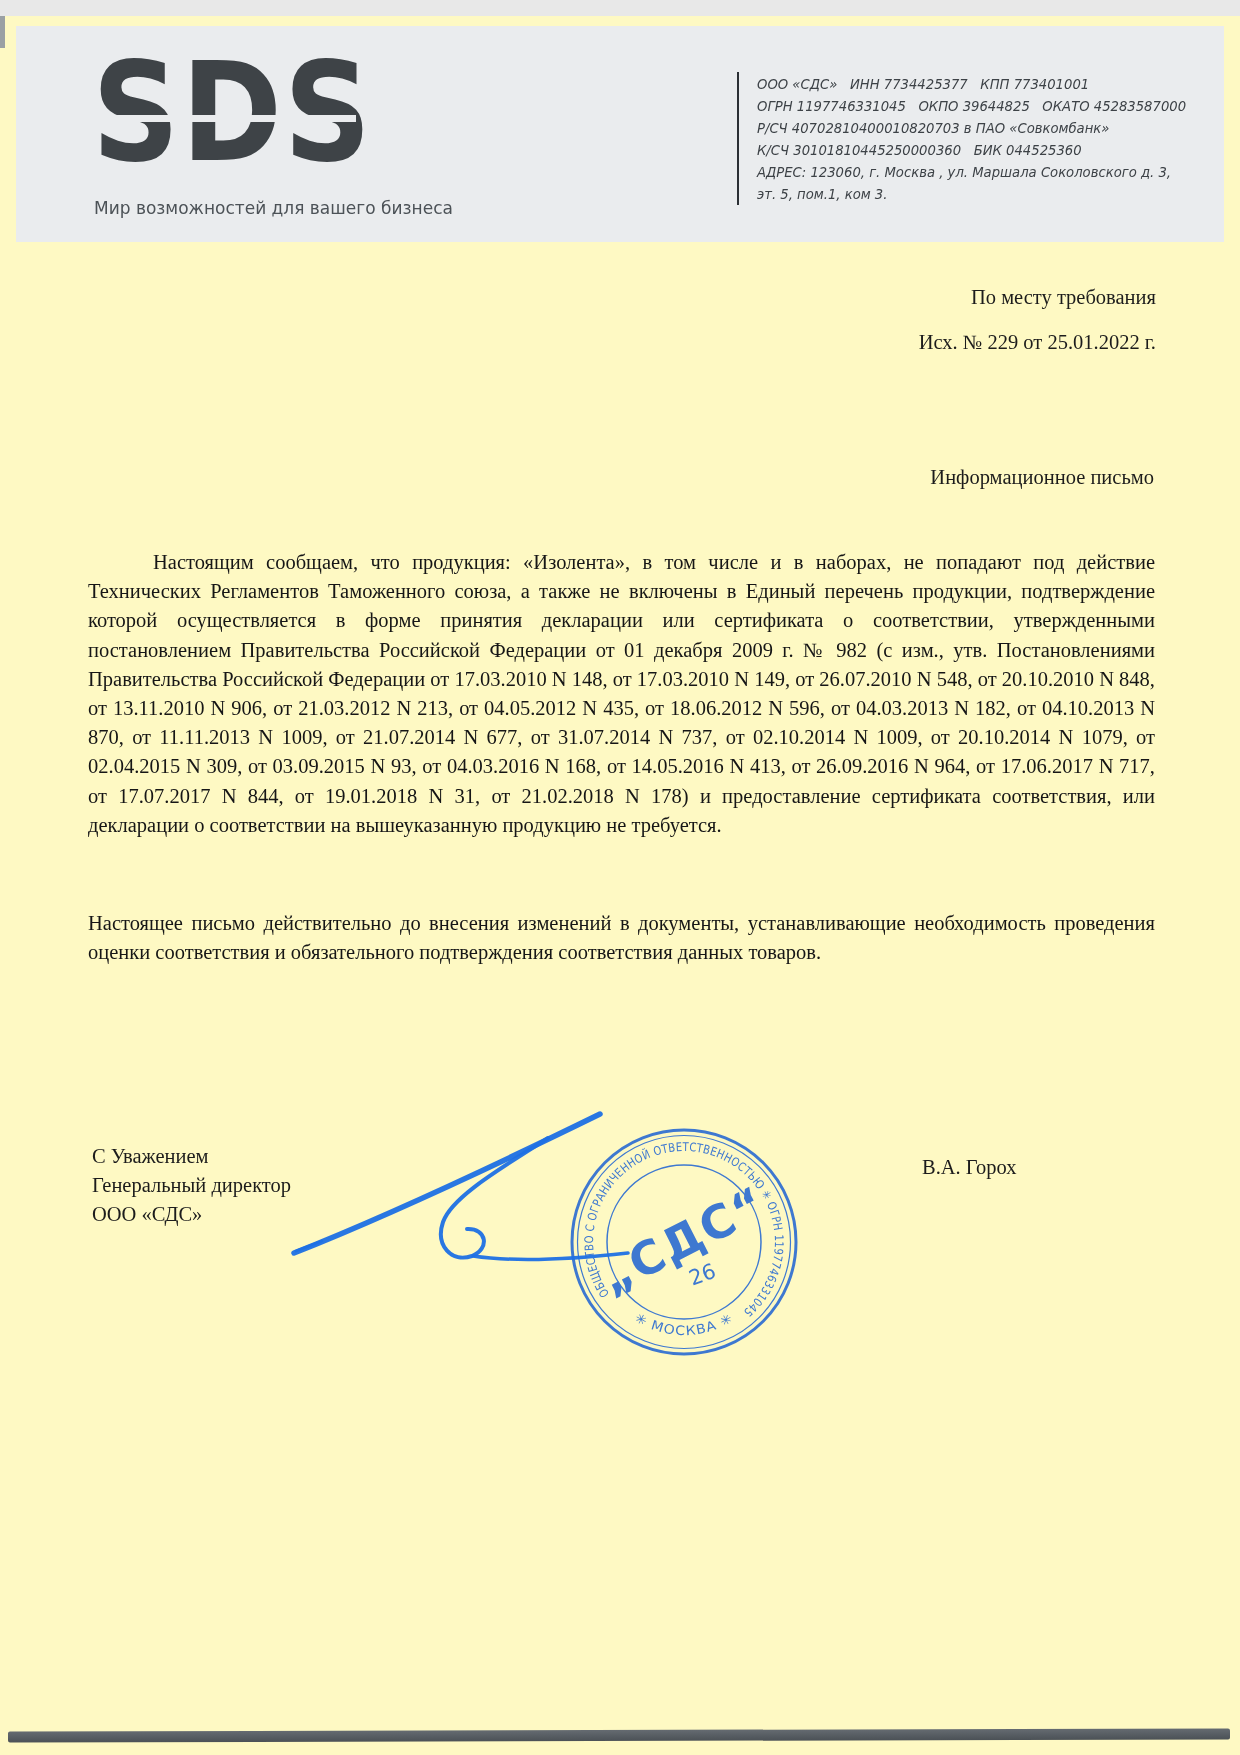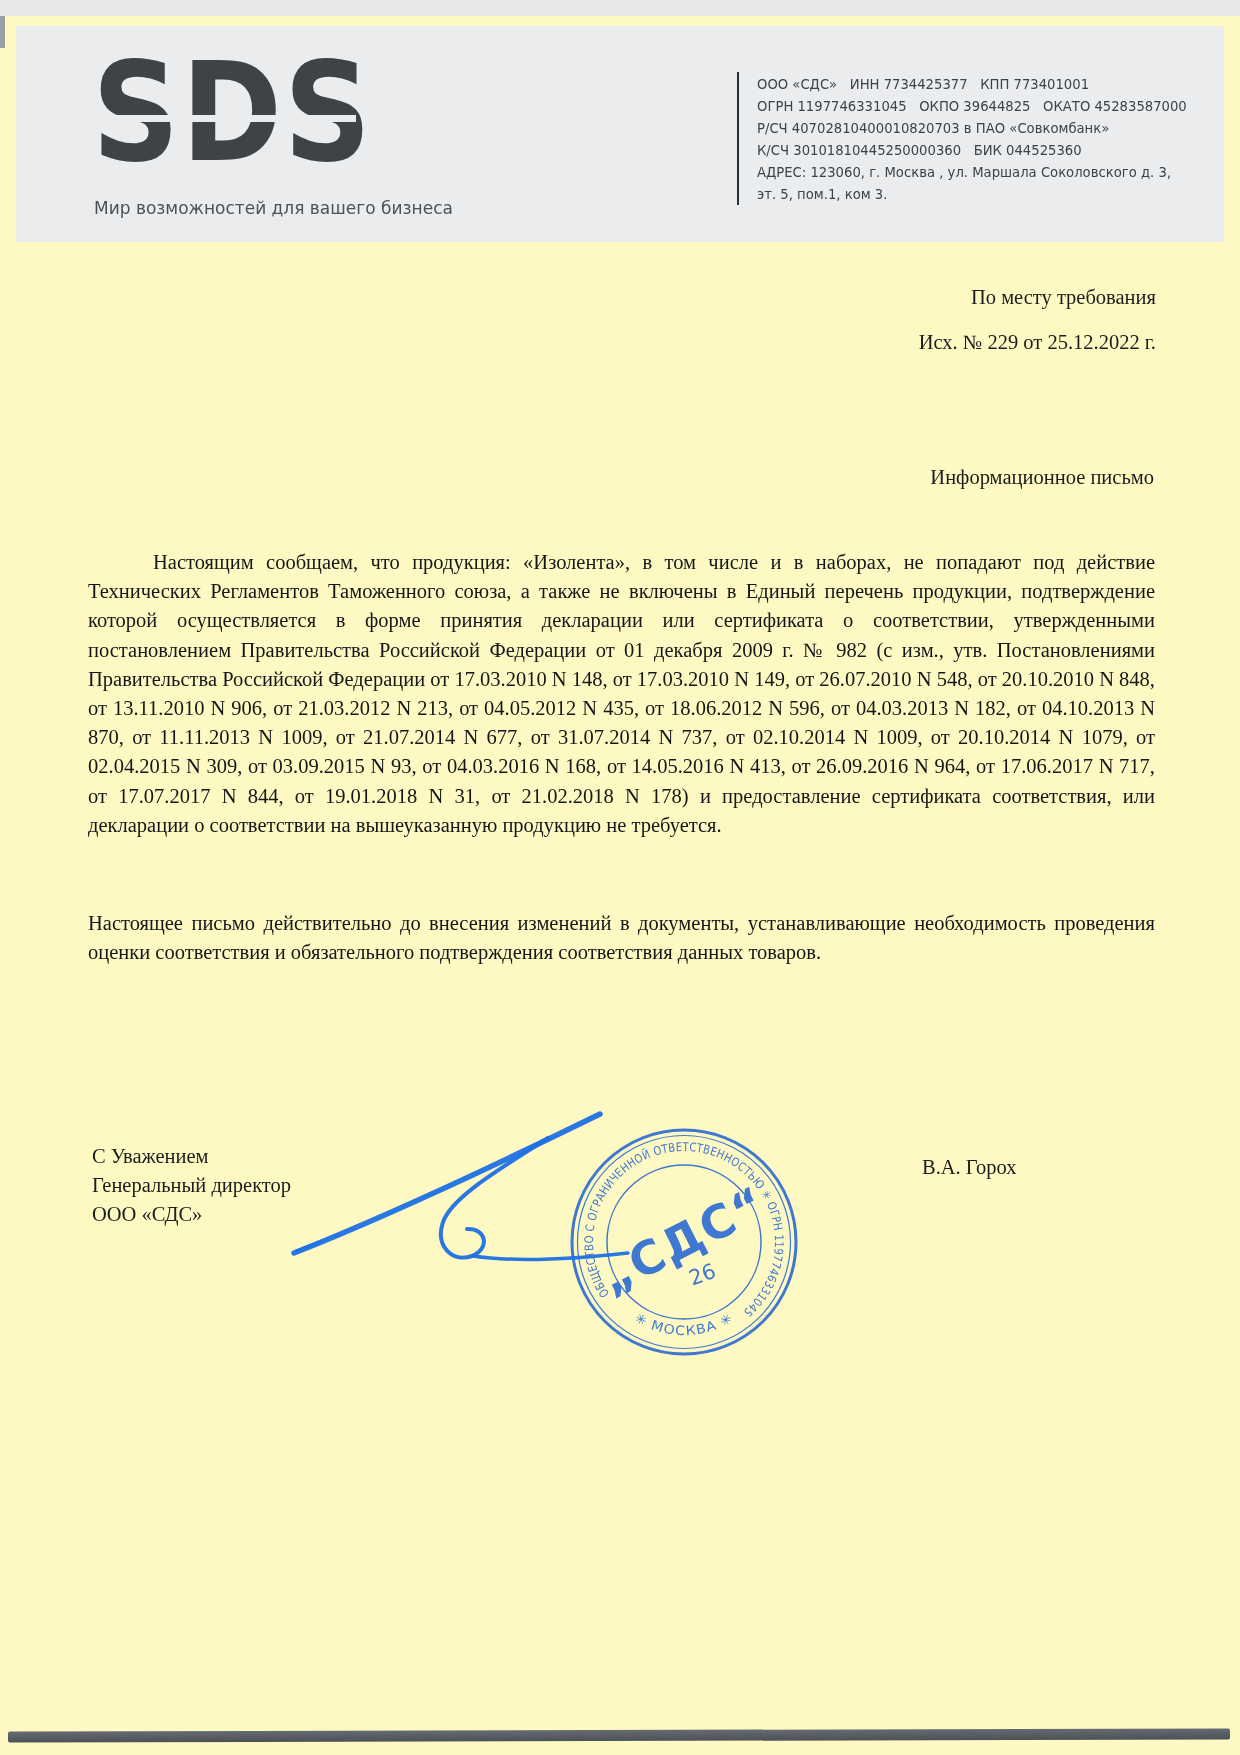"ООО «СДС» ИНН 7734425377 КПП" .details { font-style: none -> italic }
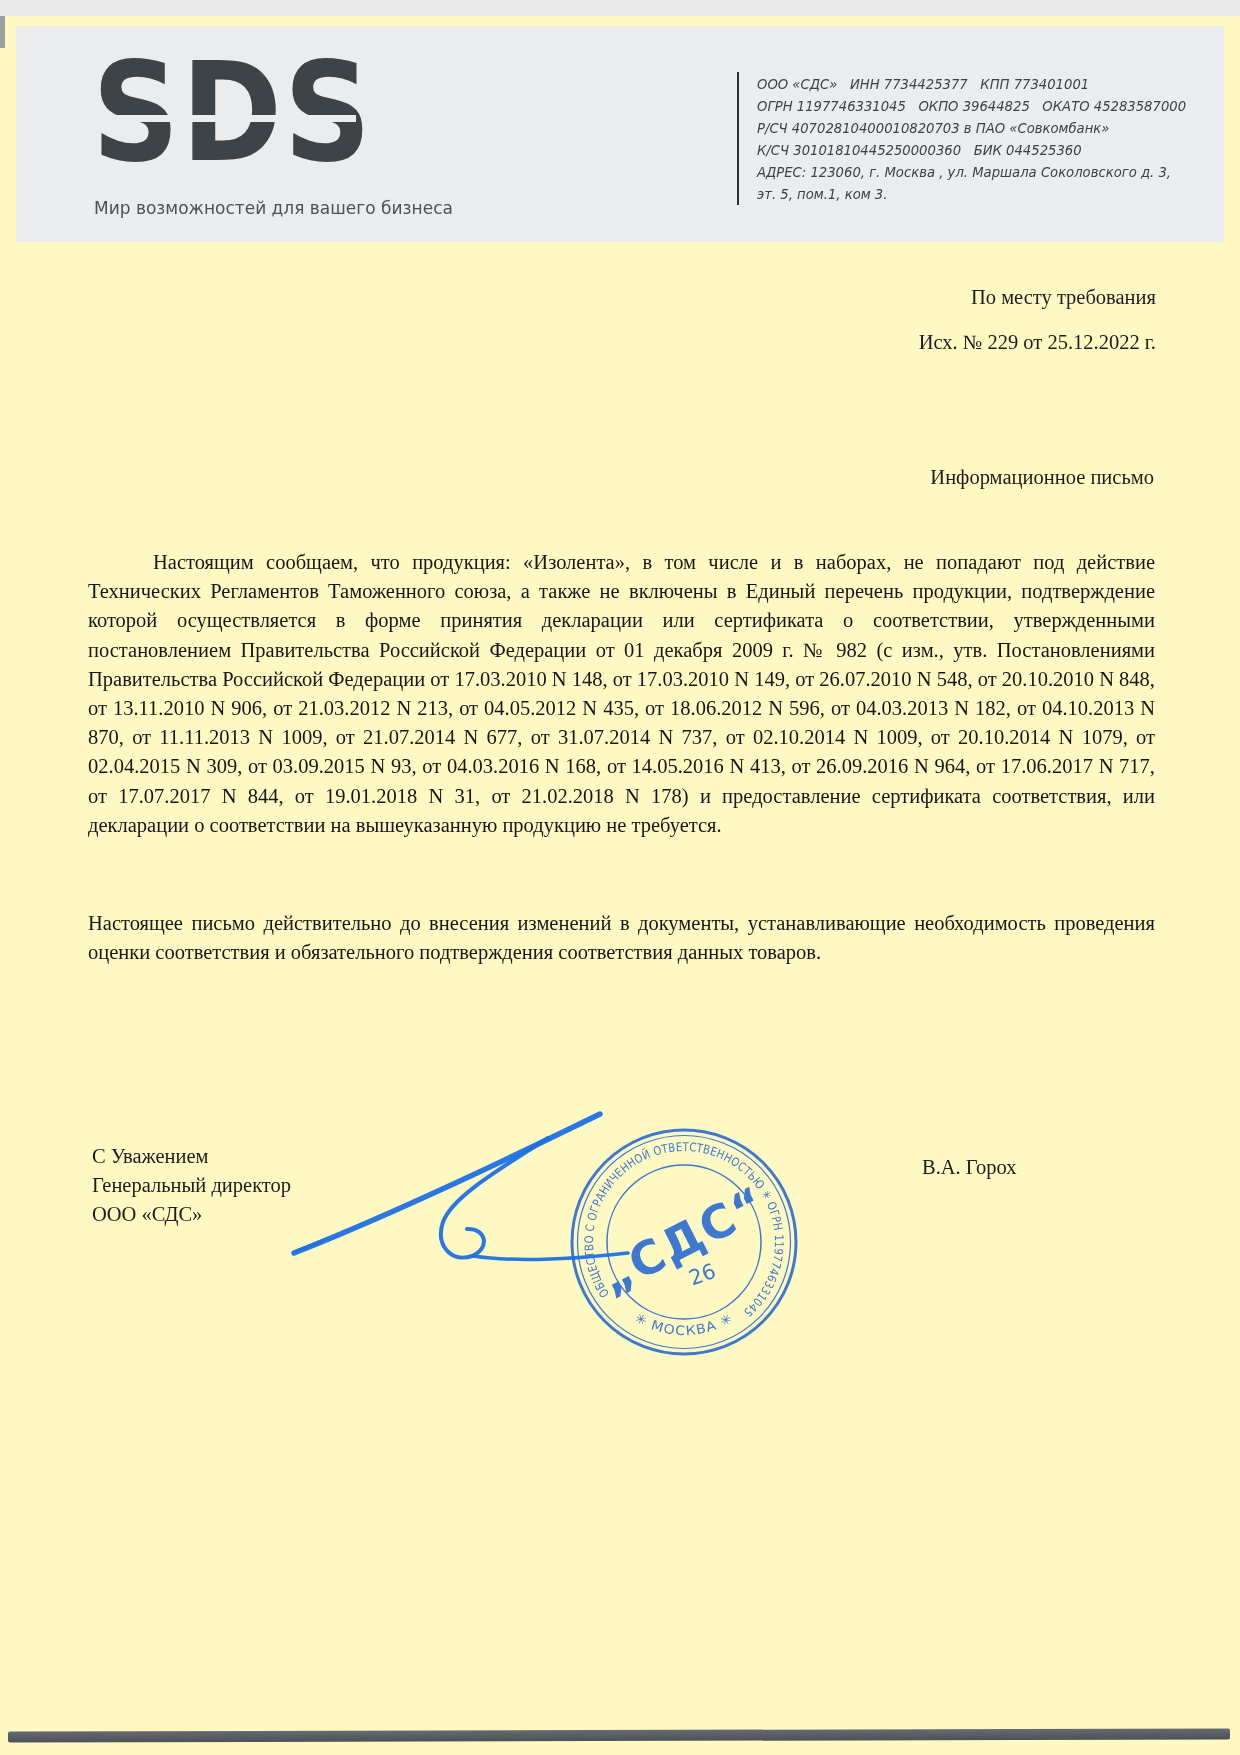"Исх. № 229 от 25.12.2022" div.ref { text: 25.12.2022 -> 25.01.2022 }
